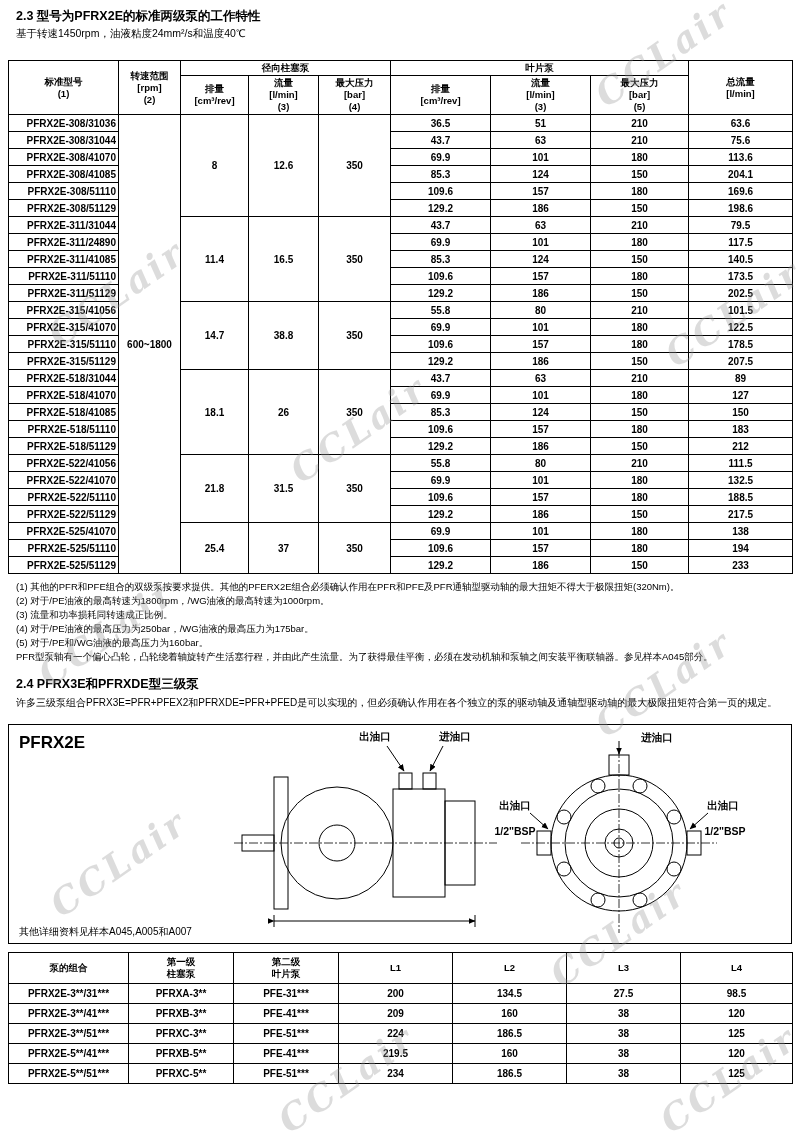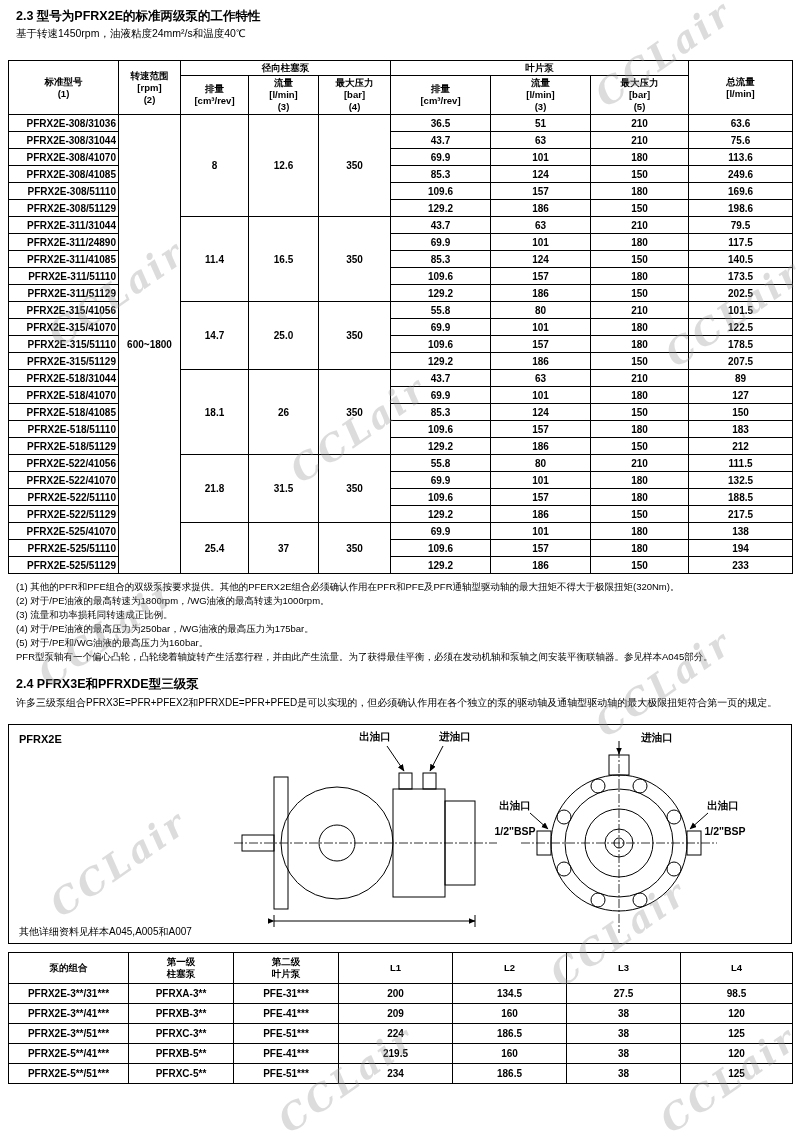"249.6" td { text: 249.6 -> 204.1 }
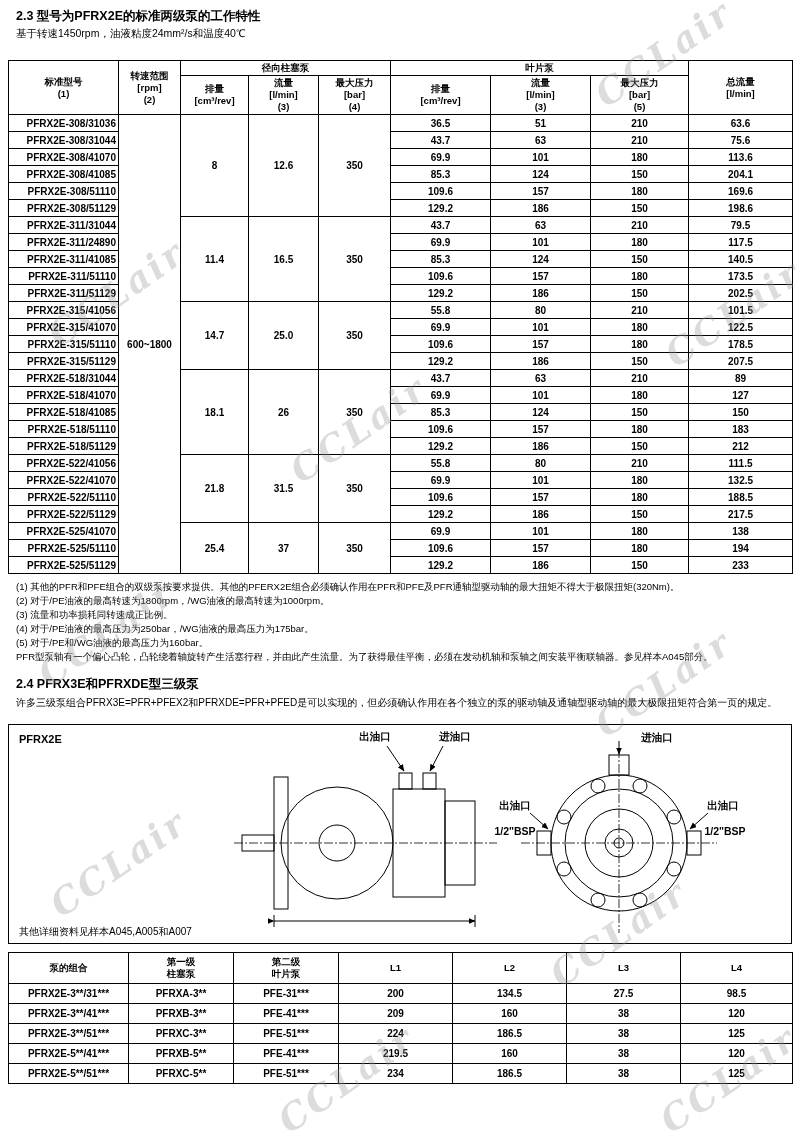"25.0" td { text: 25.0 -> 38.8 }
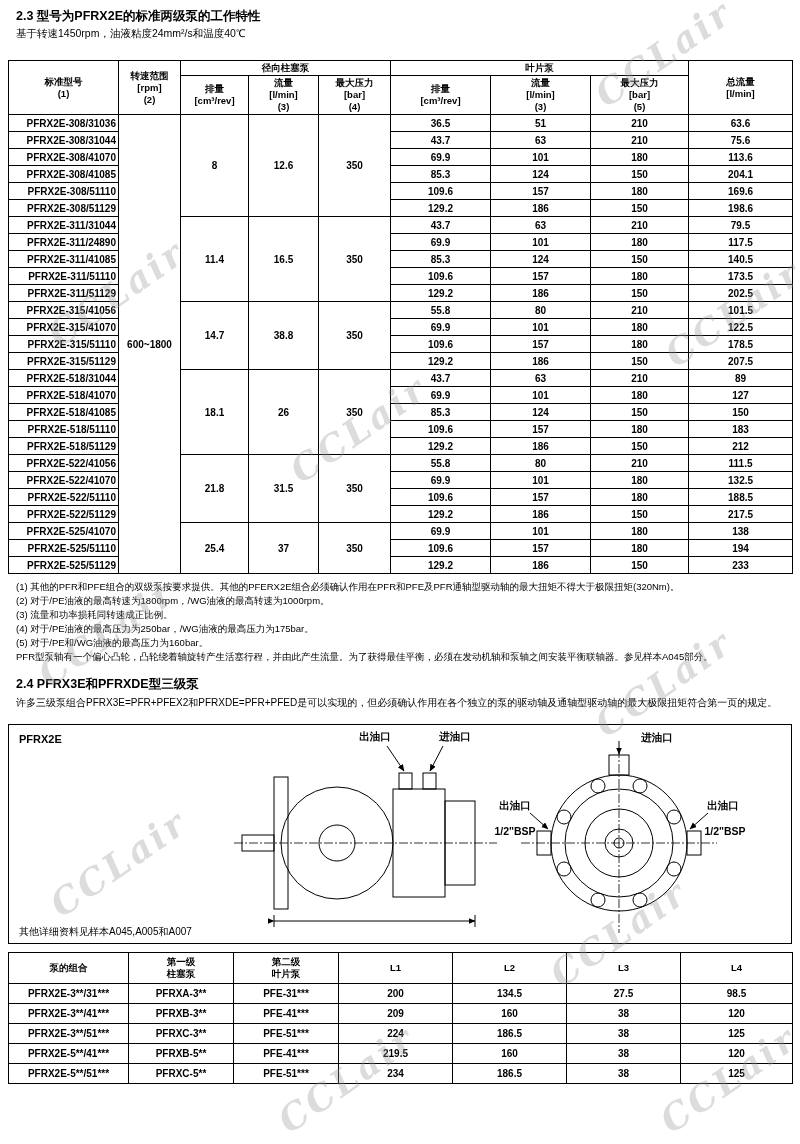"PFRX2E" .diagram-label { font-size: 11px -> 17px }
